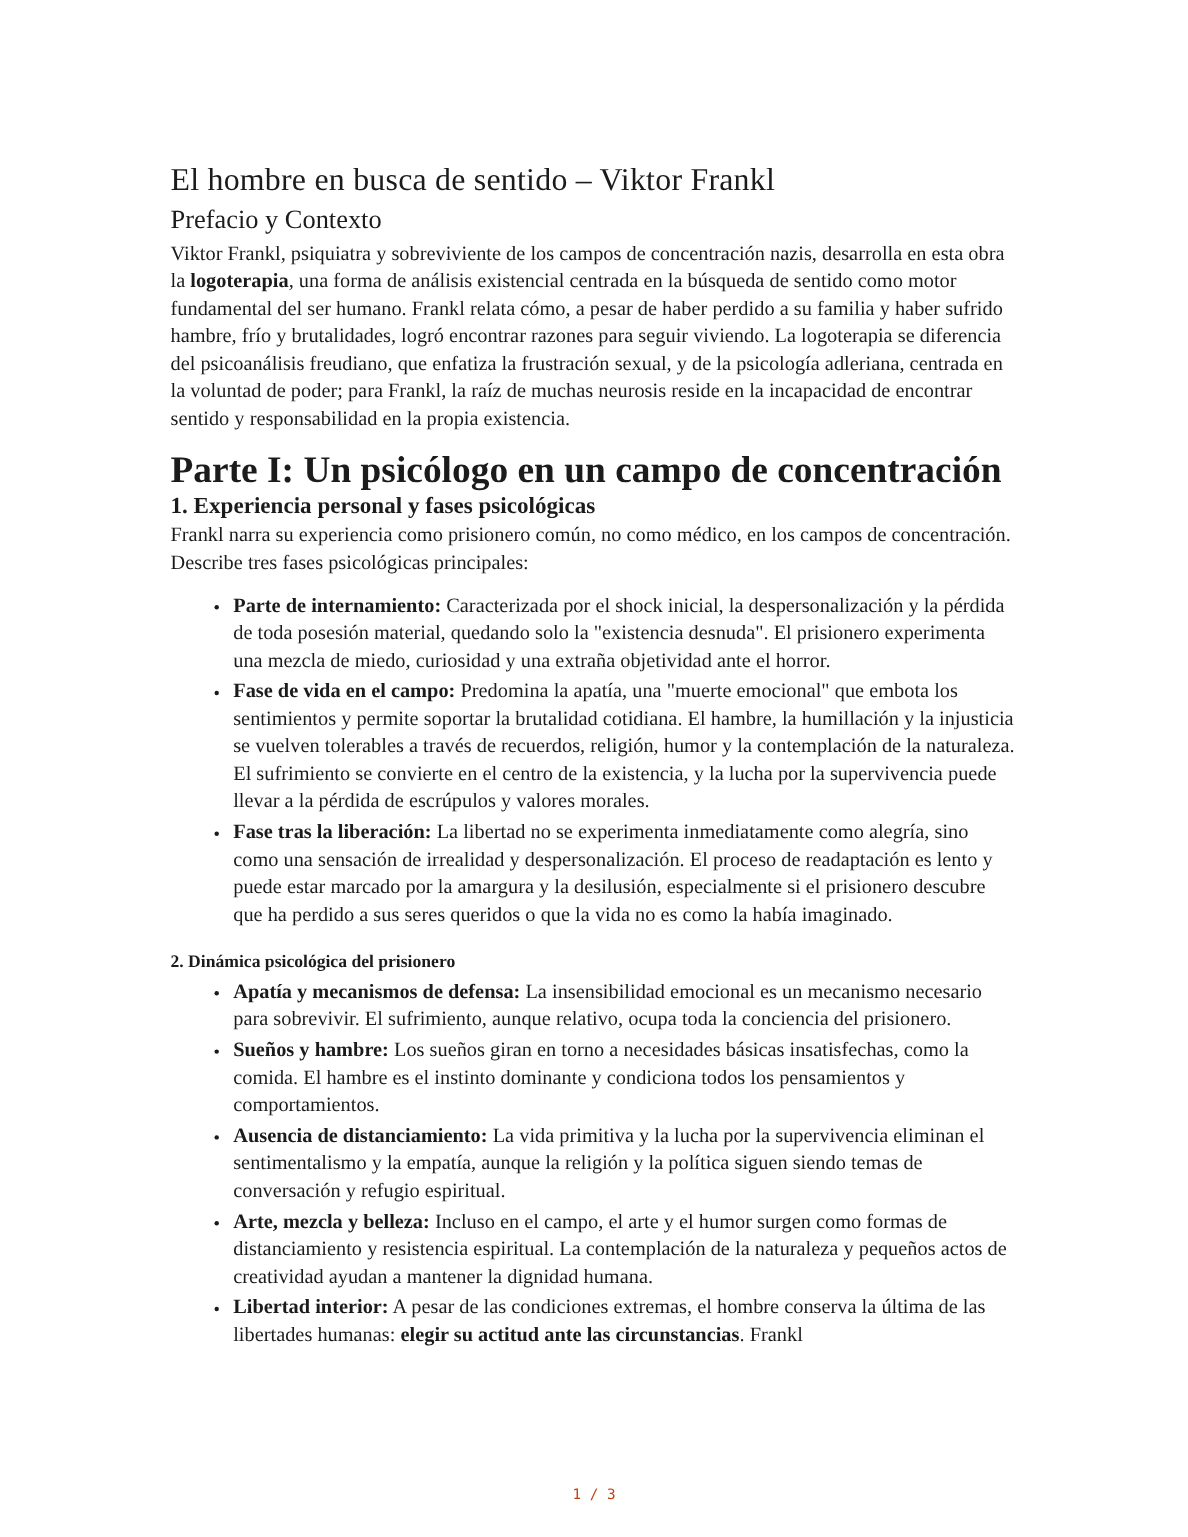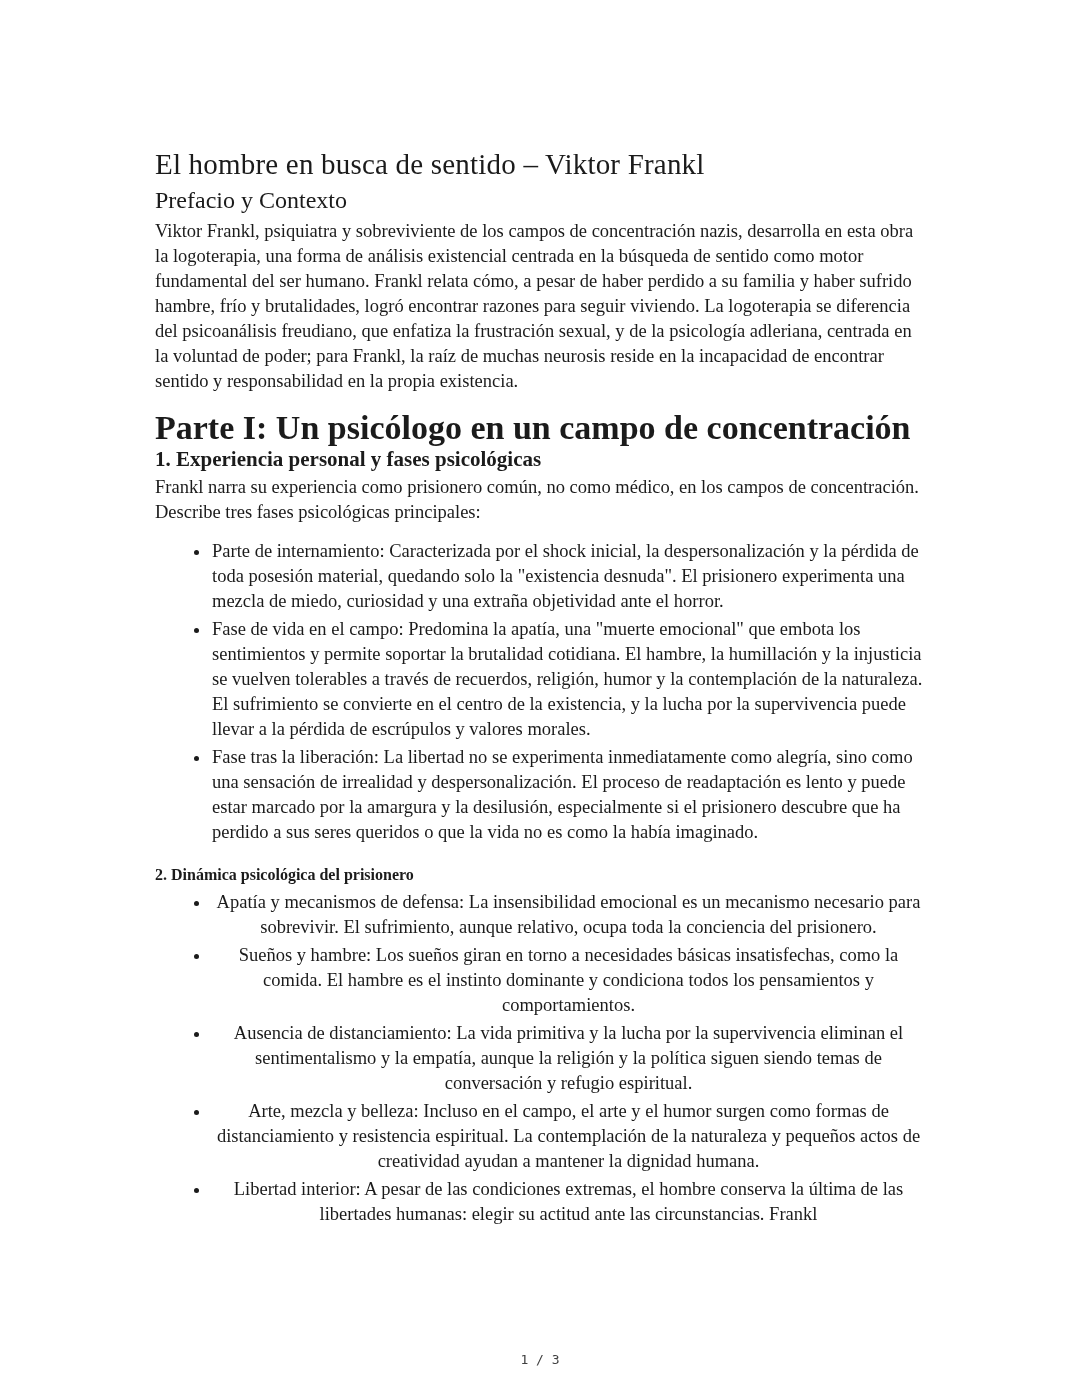"logoterapia" strong { font-weight: 400 -> 700 }
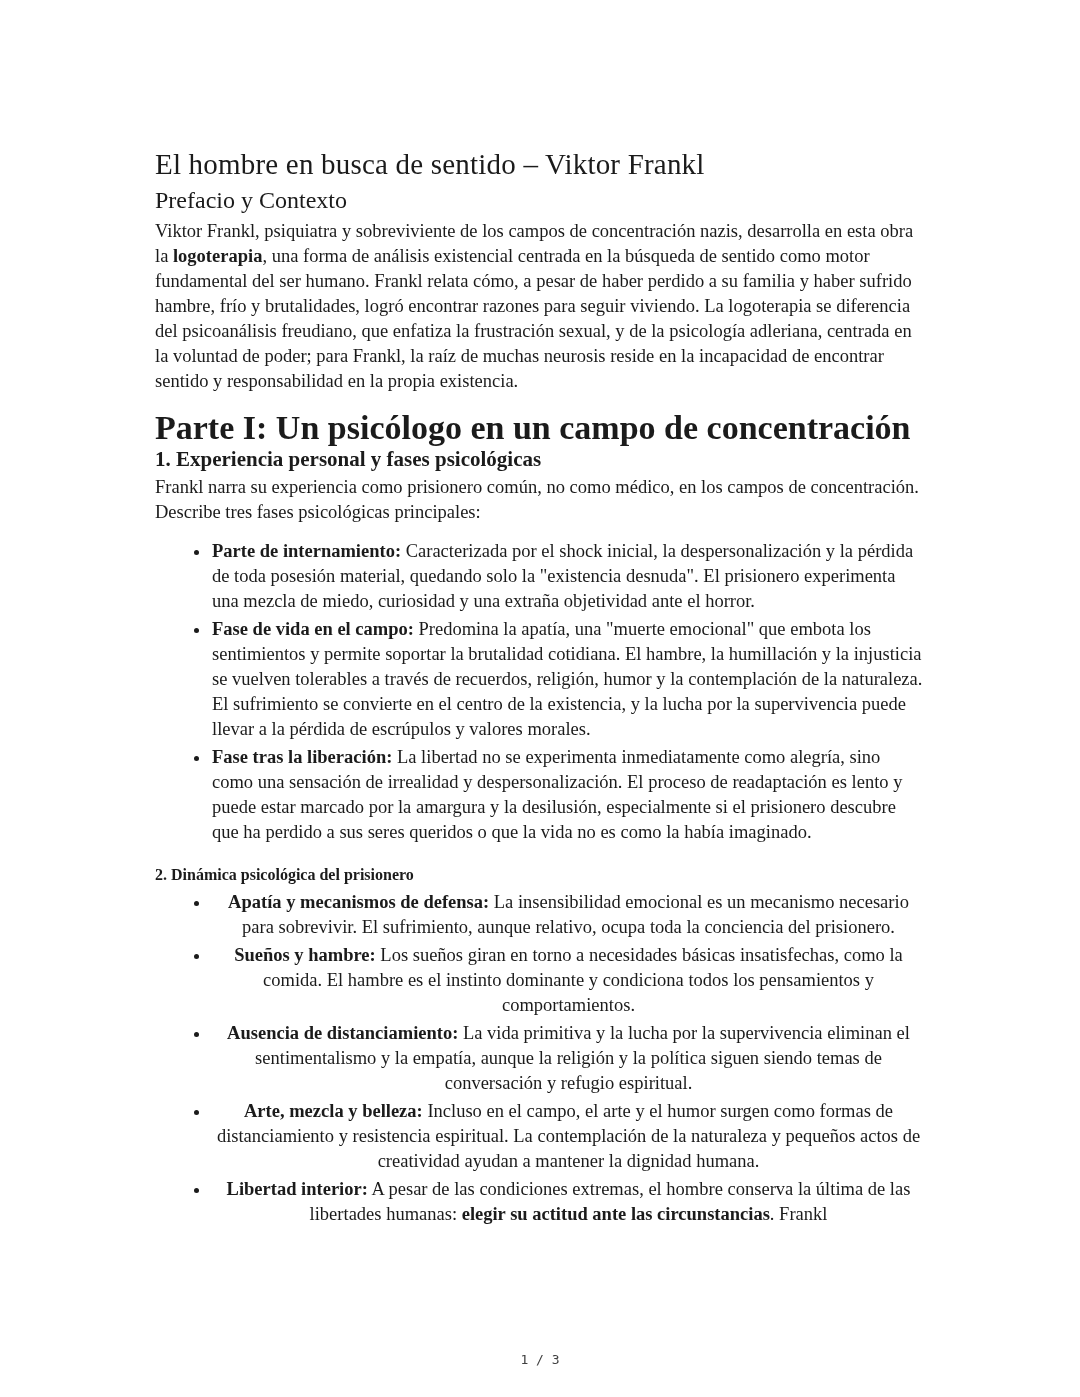"Apatía y mecanismos de defensa:" ul.bullet-list-tight { text-align: center -> none }
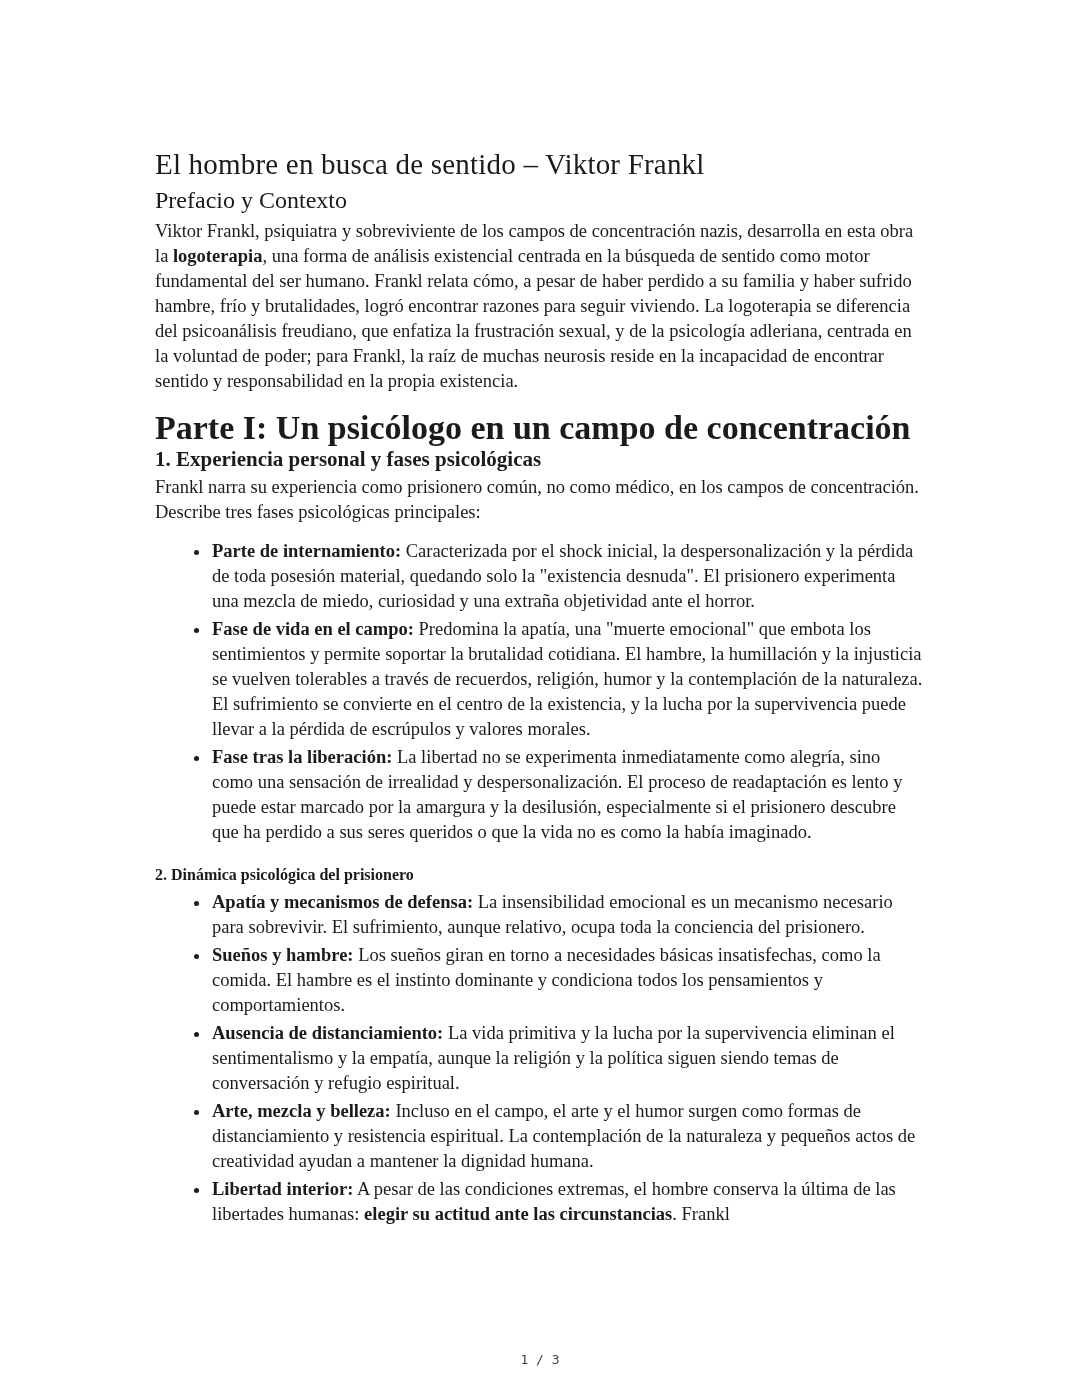"1 / 3" .page-footer { color: #404040 -> #c2410c }
